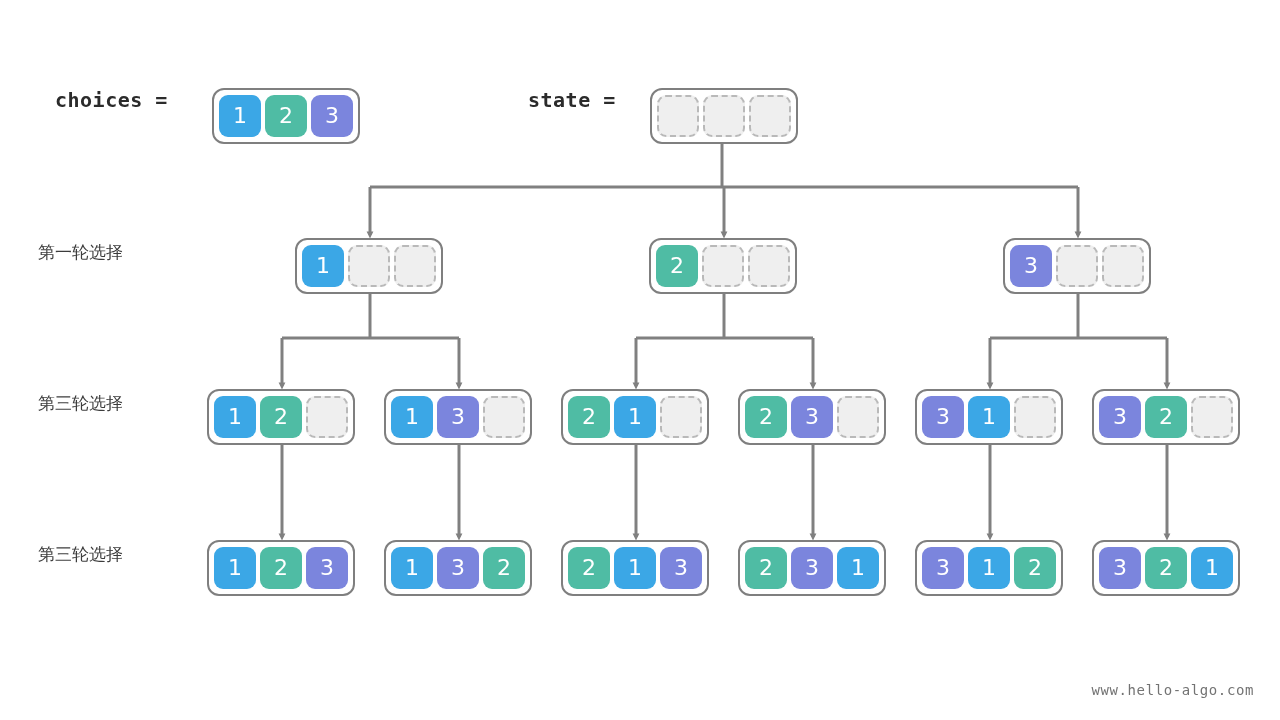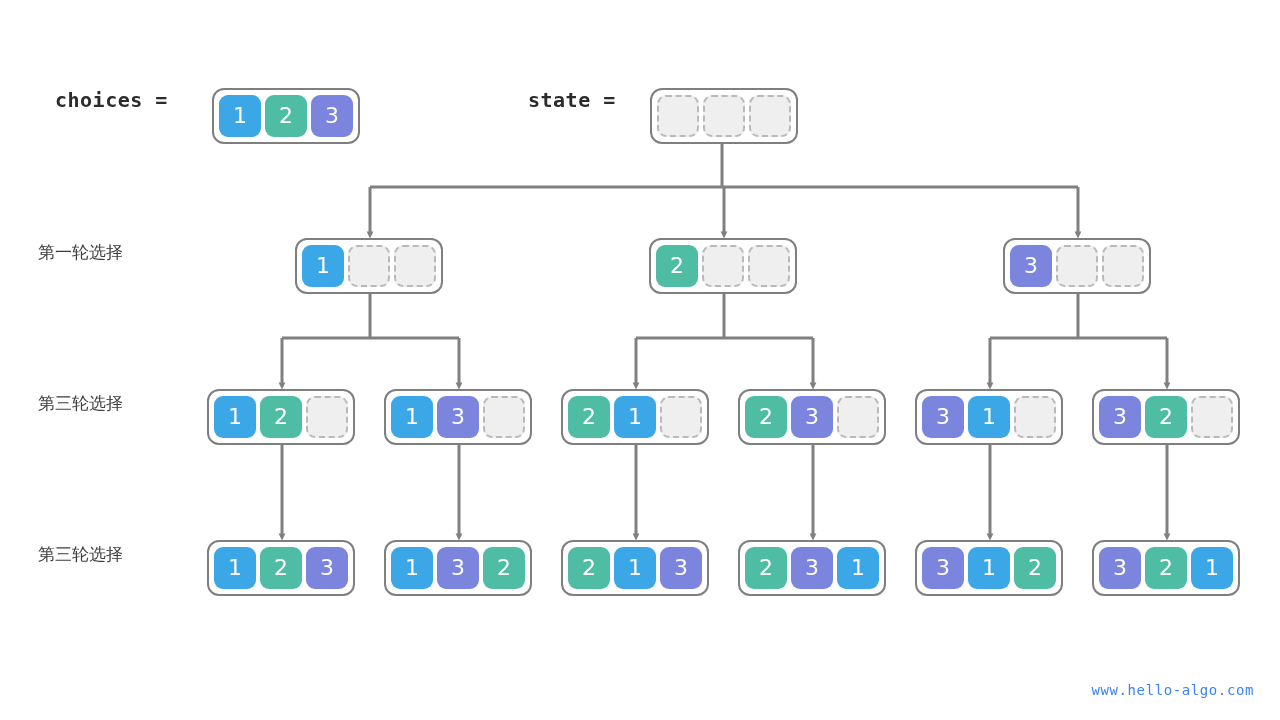"www.hello-algo.com" #watermark { color: #3b82f6 -> #737373 }
